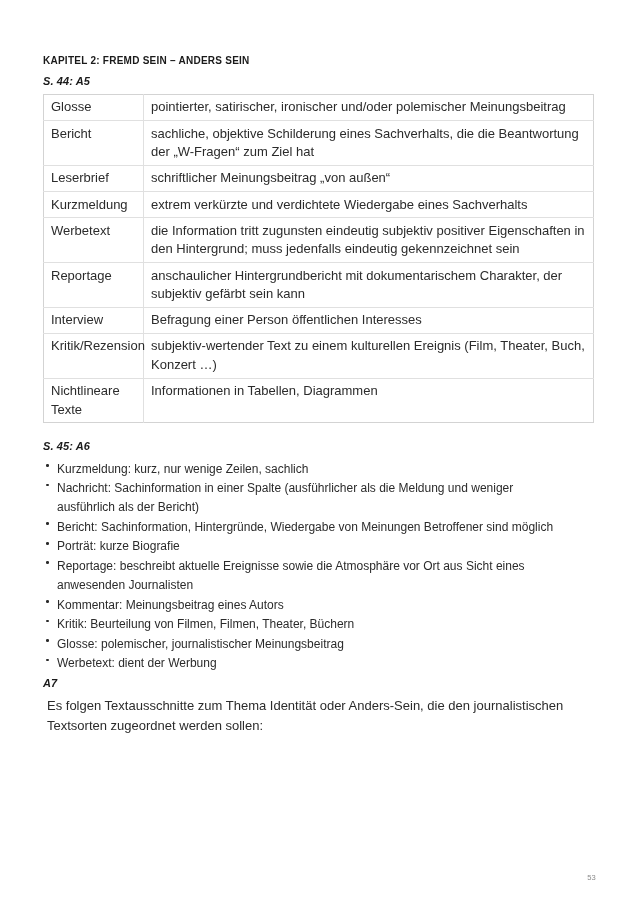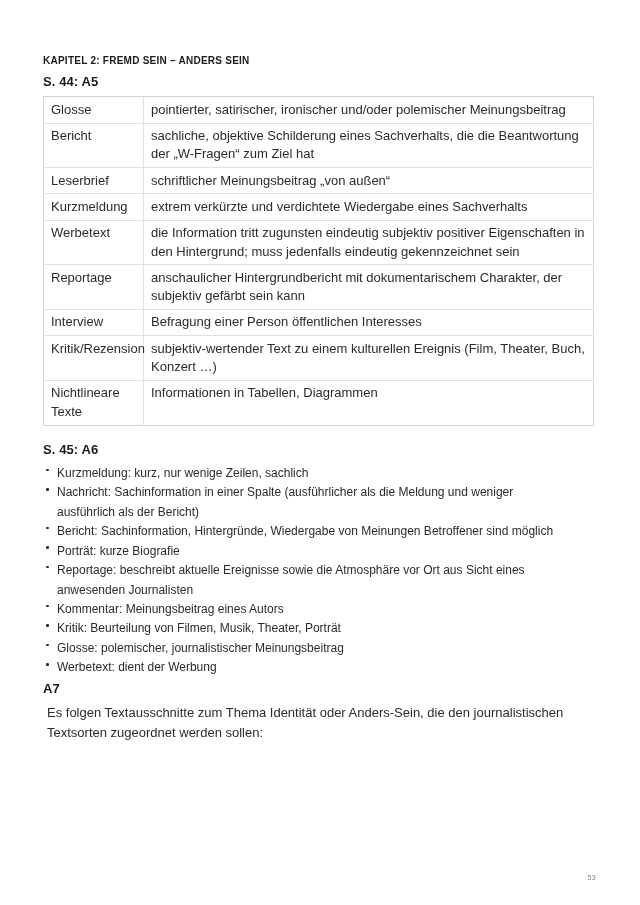"S. 44: A5" .task-label { font-size: 13px -> 11px; font-style: none -> italic }
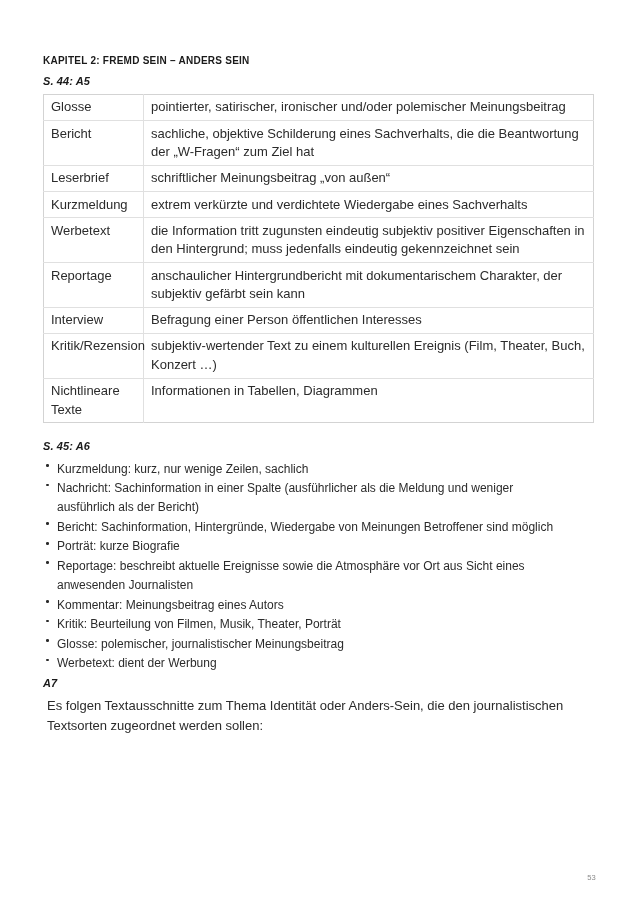"Kritik: Beurteilung von Filmen, Musik," li { text: Musik, Theater, Porträt -> Filmen, Theater, Büchern }
